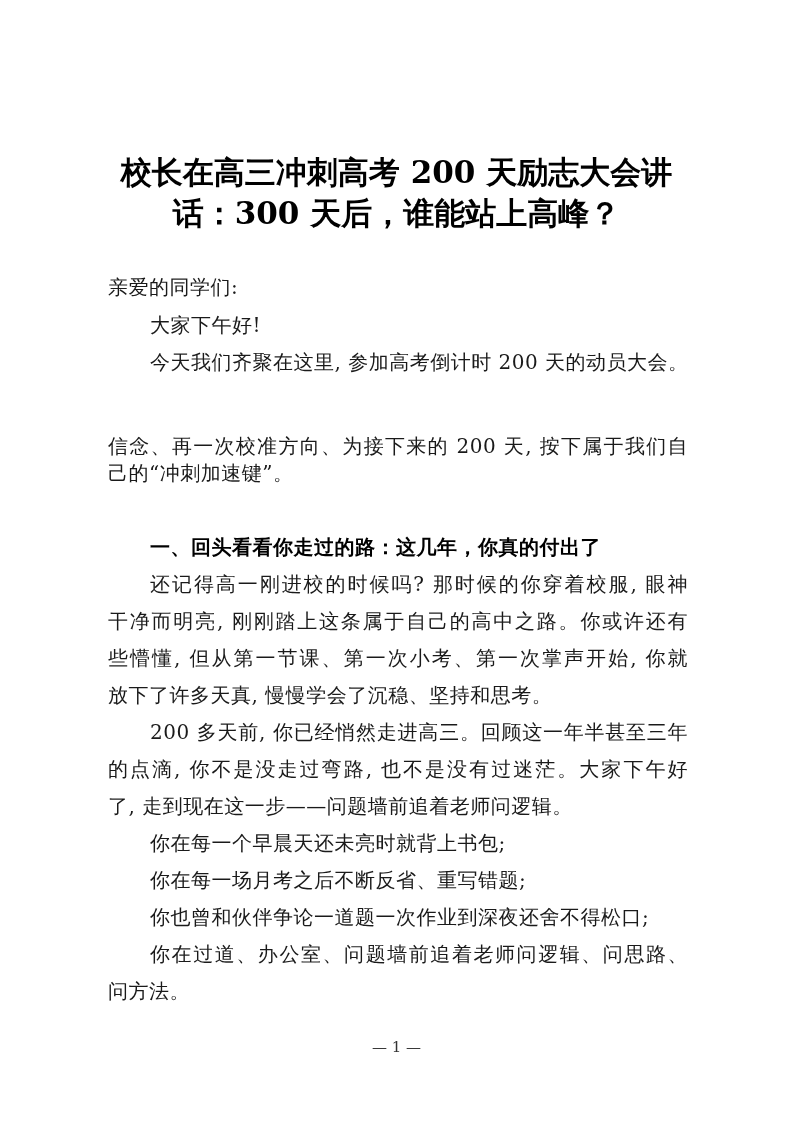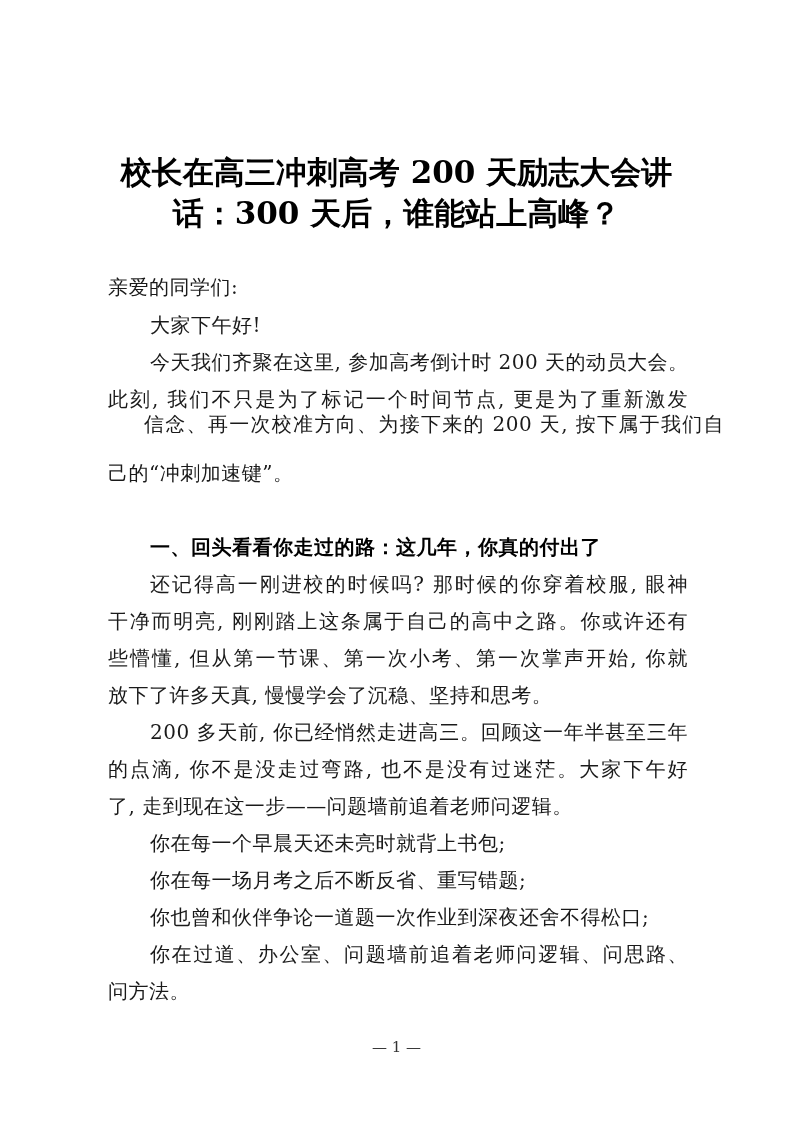"此刻, 我们不只是为了标记一个时间节点, 更是为了重新激发" div.line { html: <div>此刻, 我们不只是为了标记一个时间节点, 更是为了重新激发</div> -> none }
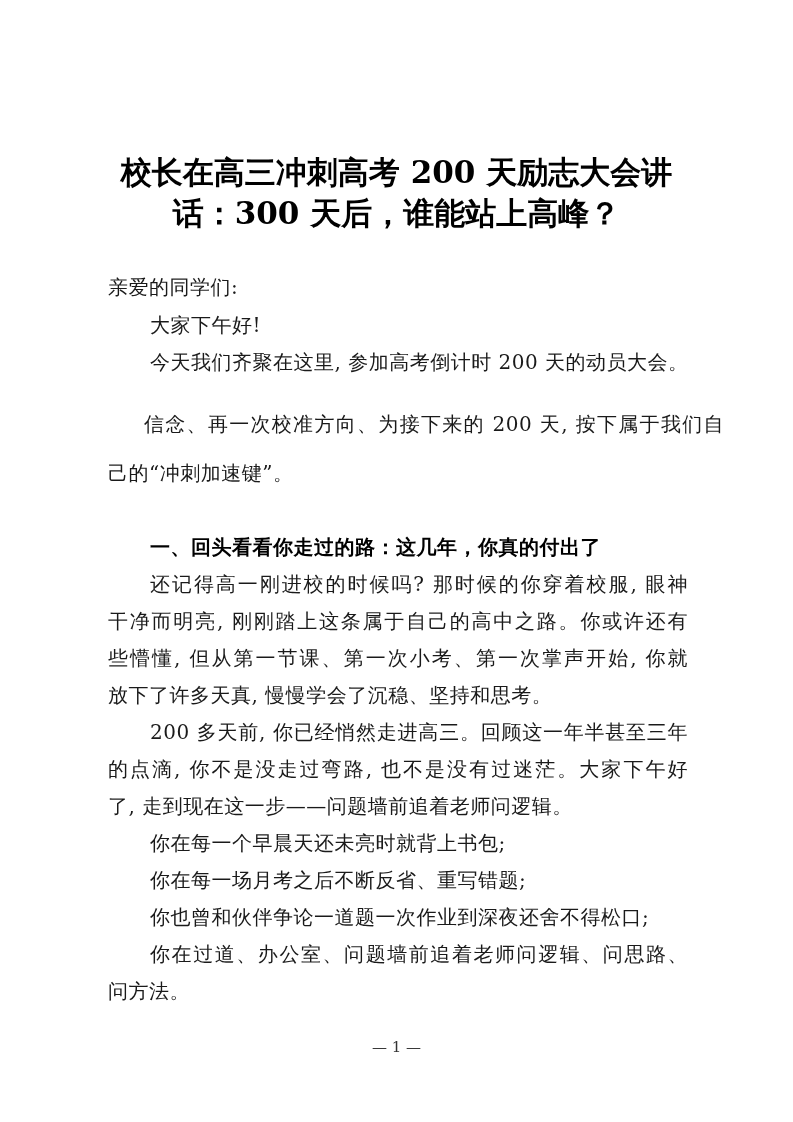"信念、再一次校准方向、为接下来的 200 天, 按下属于我们自" div.line { margin-left: 36px -> none; top: 411px -> 433px }
